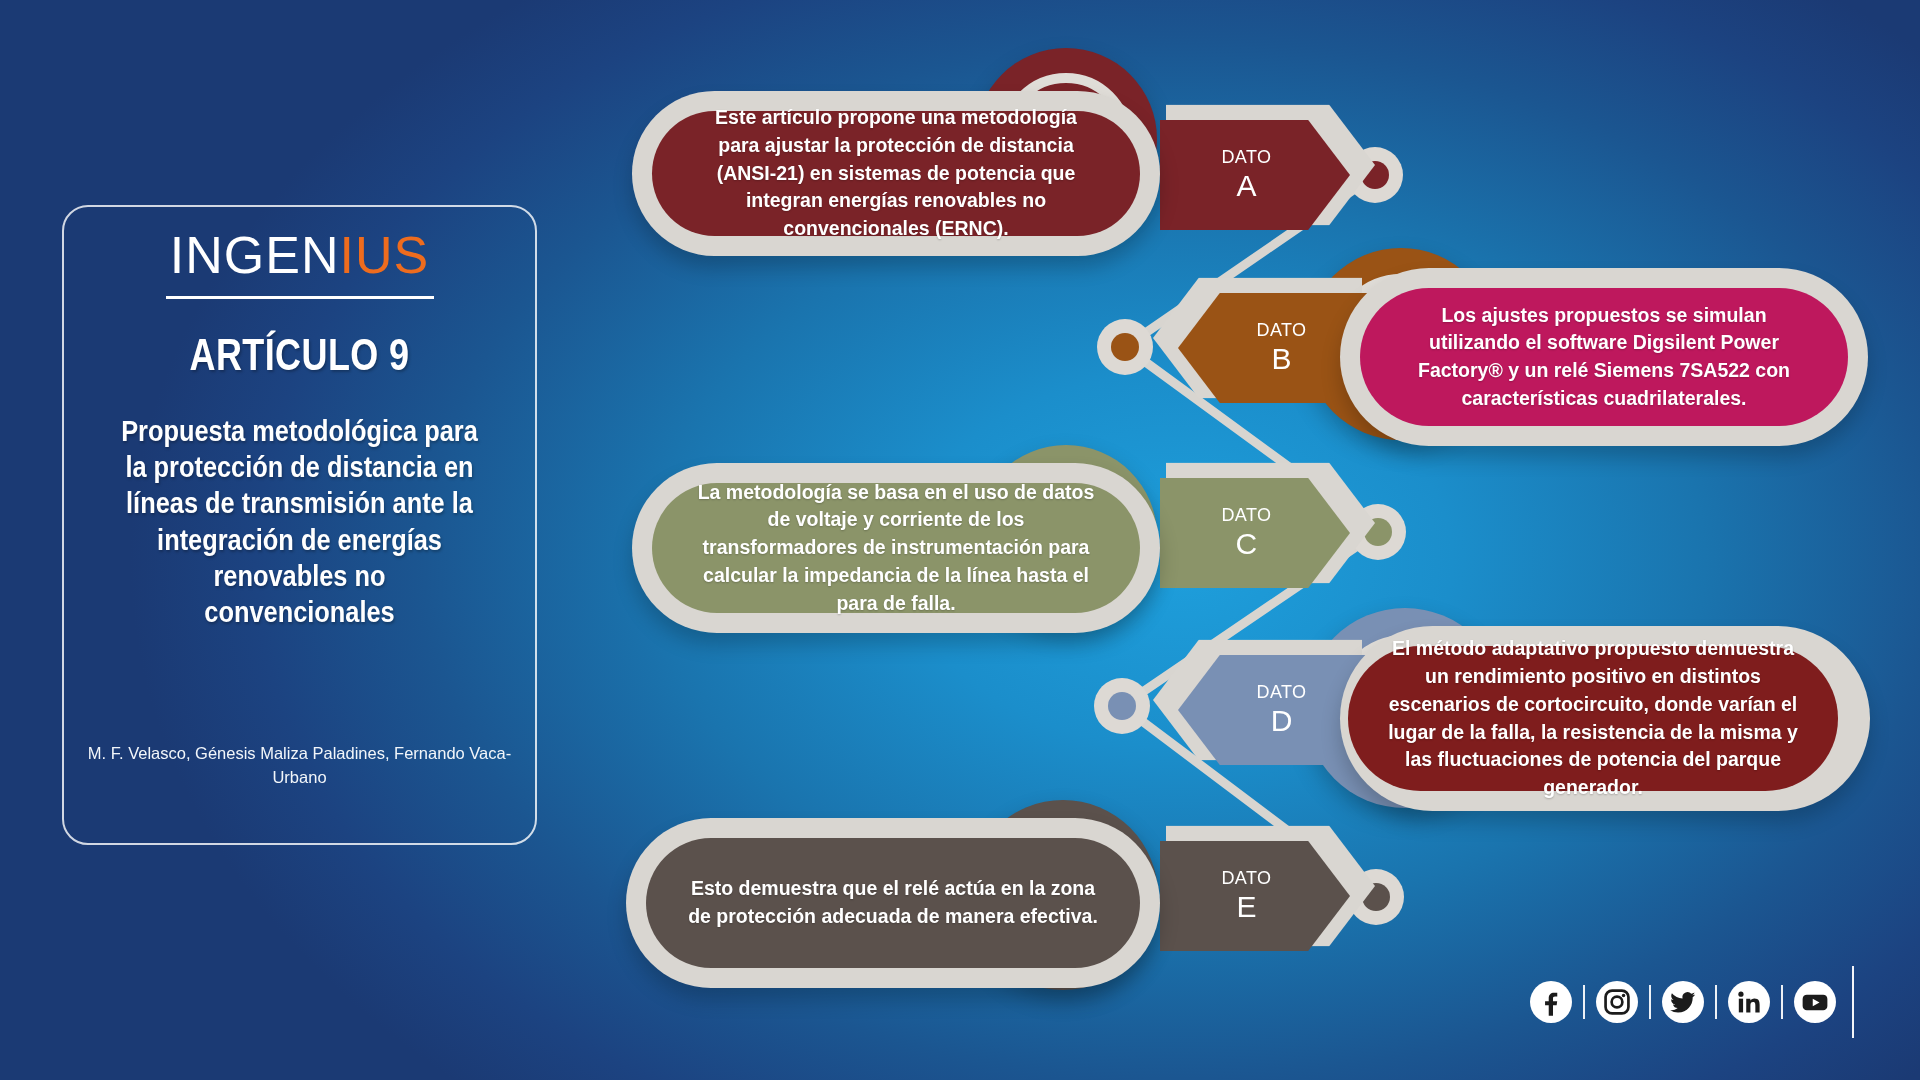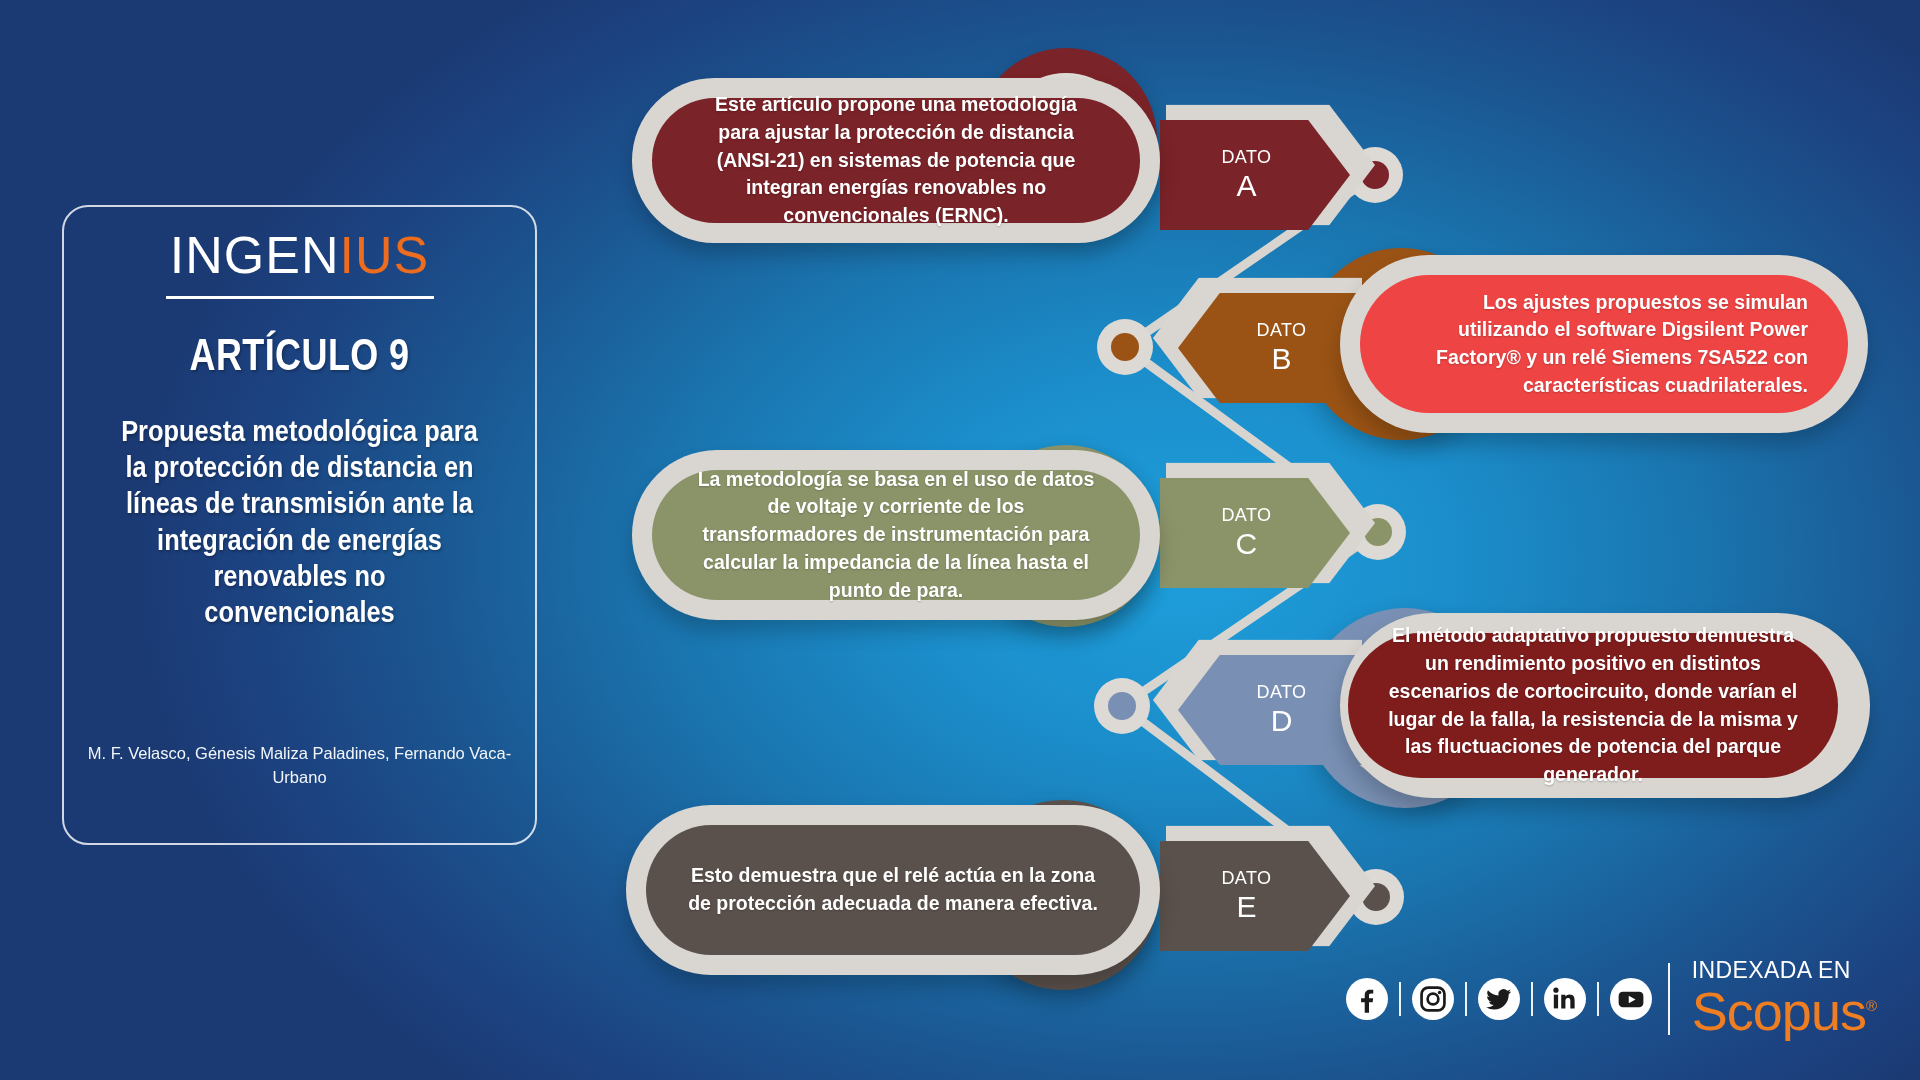"Este artículo propone una metodología" .pill-shadow, .pill { margin-top: none -> 13px }
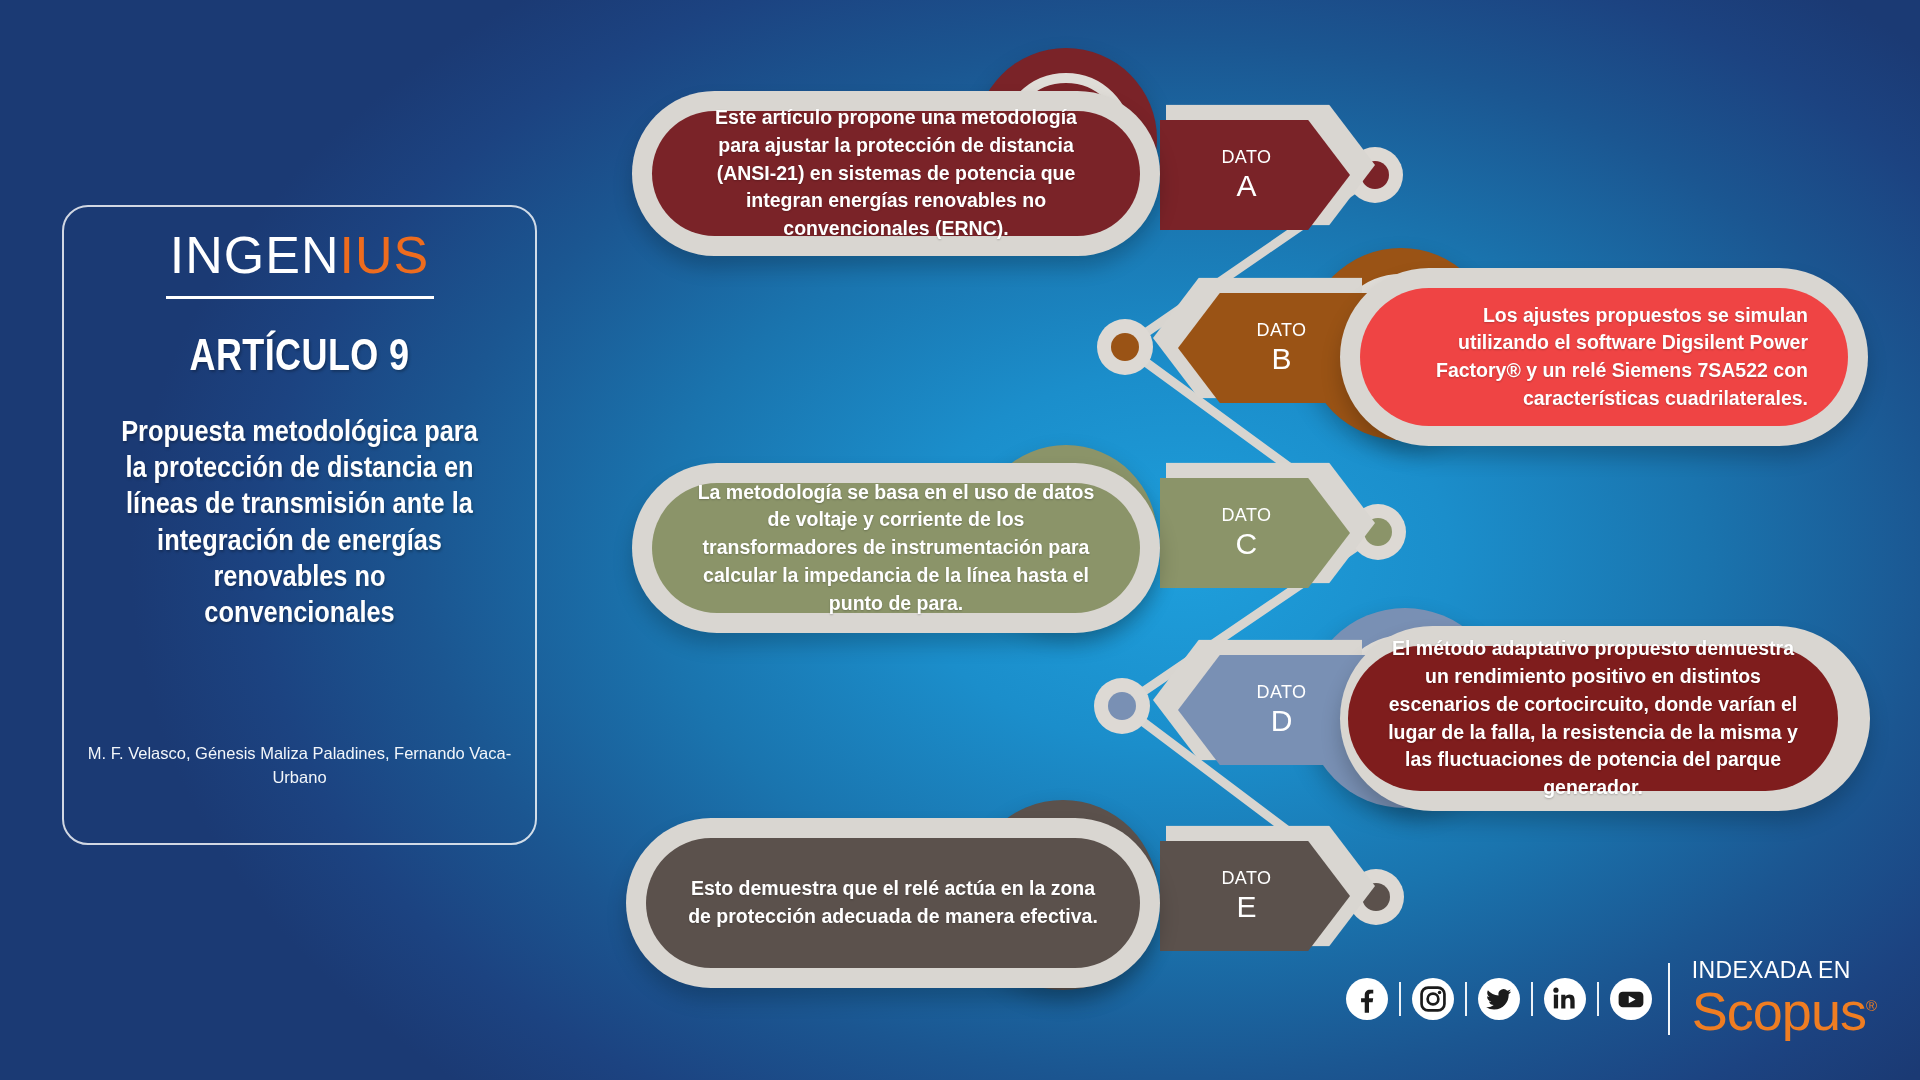"Los ajustes propuestos se simulan" div.pill { background: #ef4444 -> #be185d; text-align: right -> none }
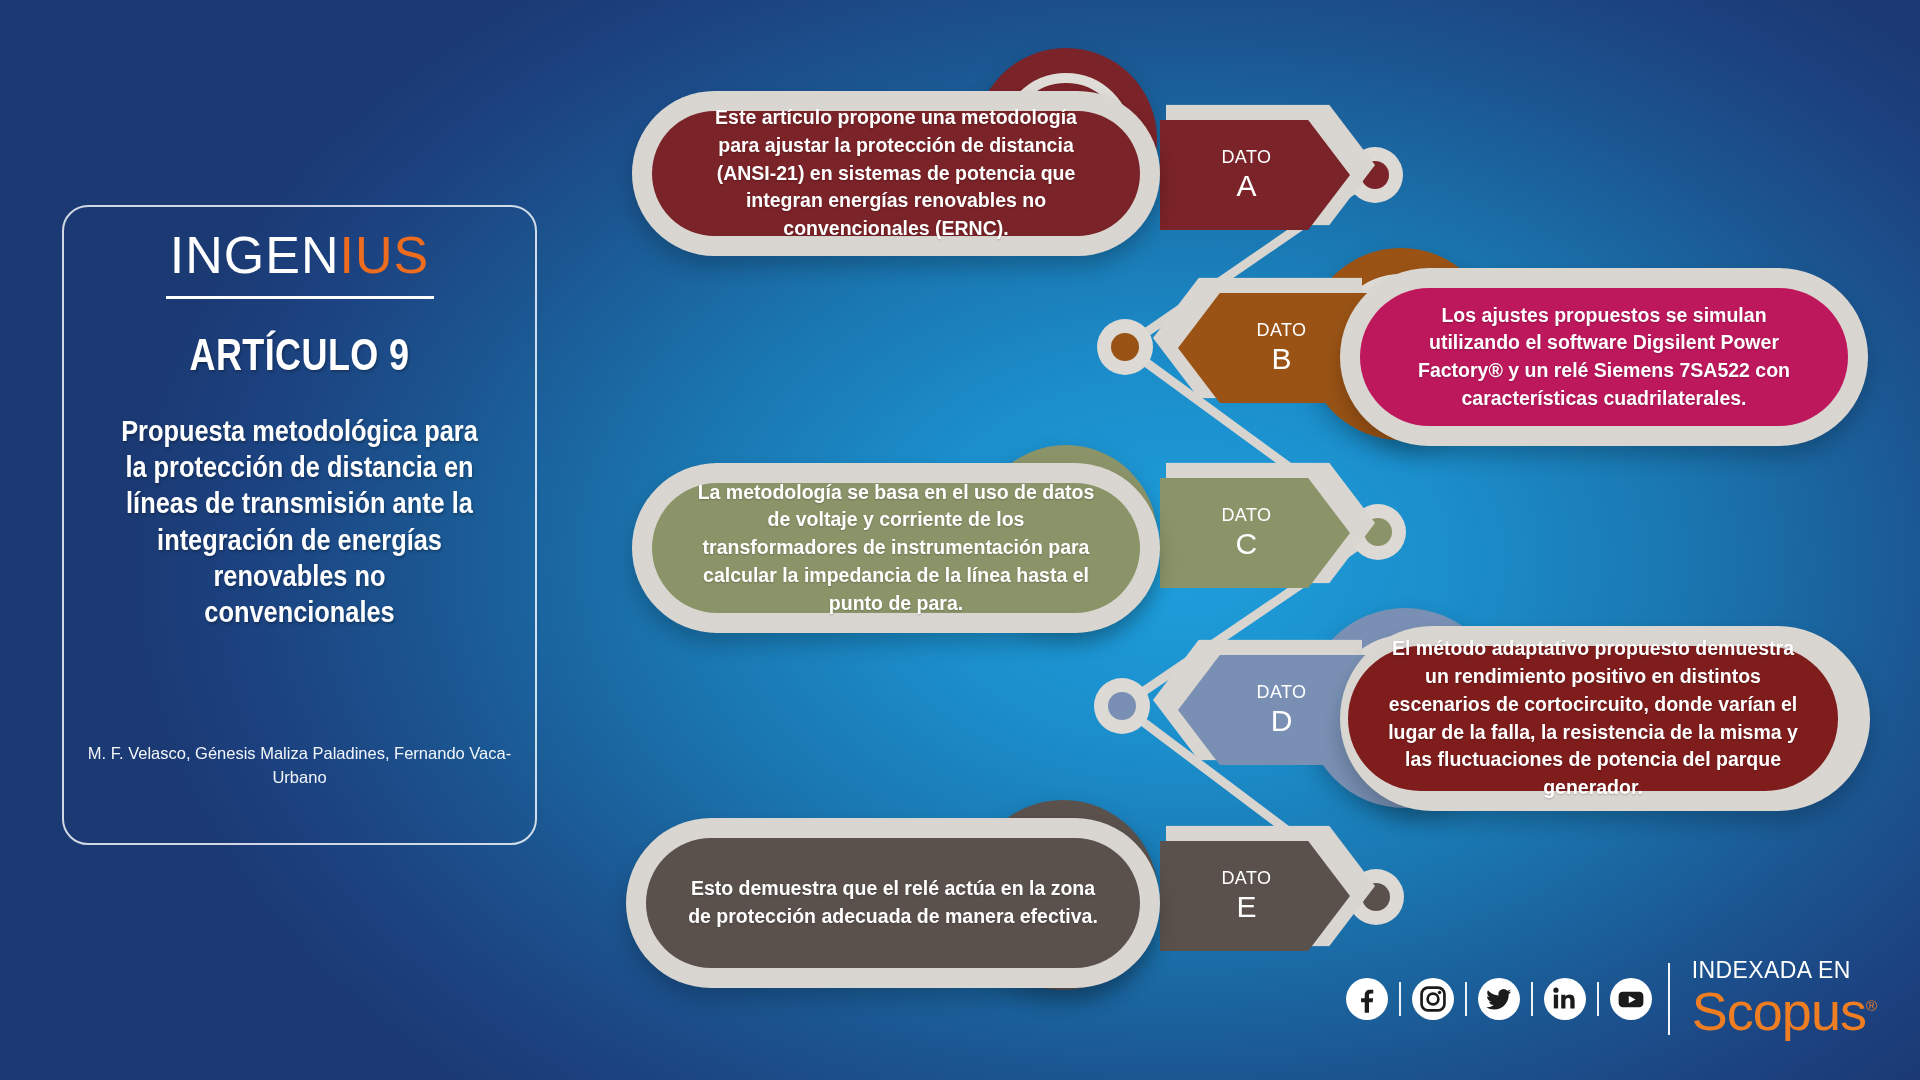"La metodología se basa en" div.pill { text: punto de para -> para de falla }
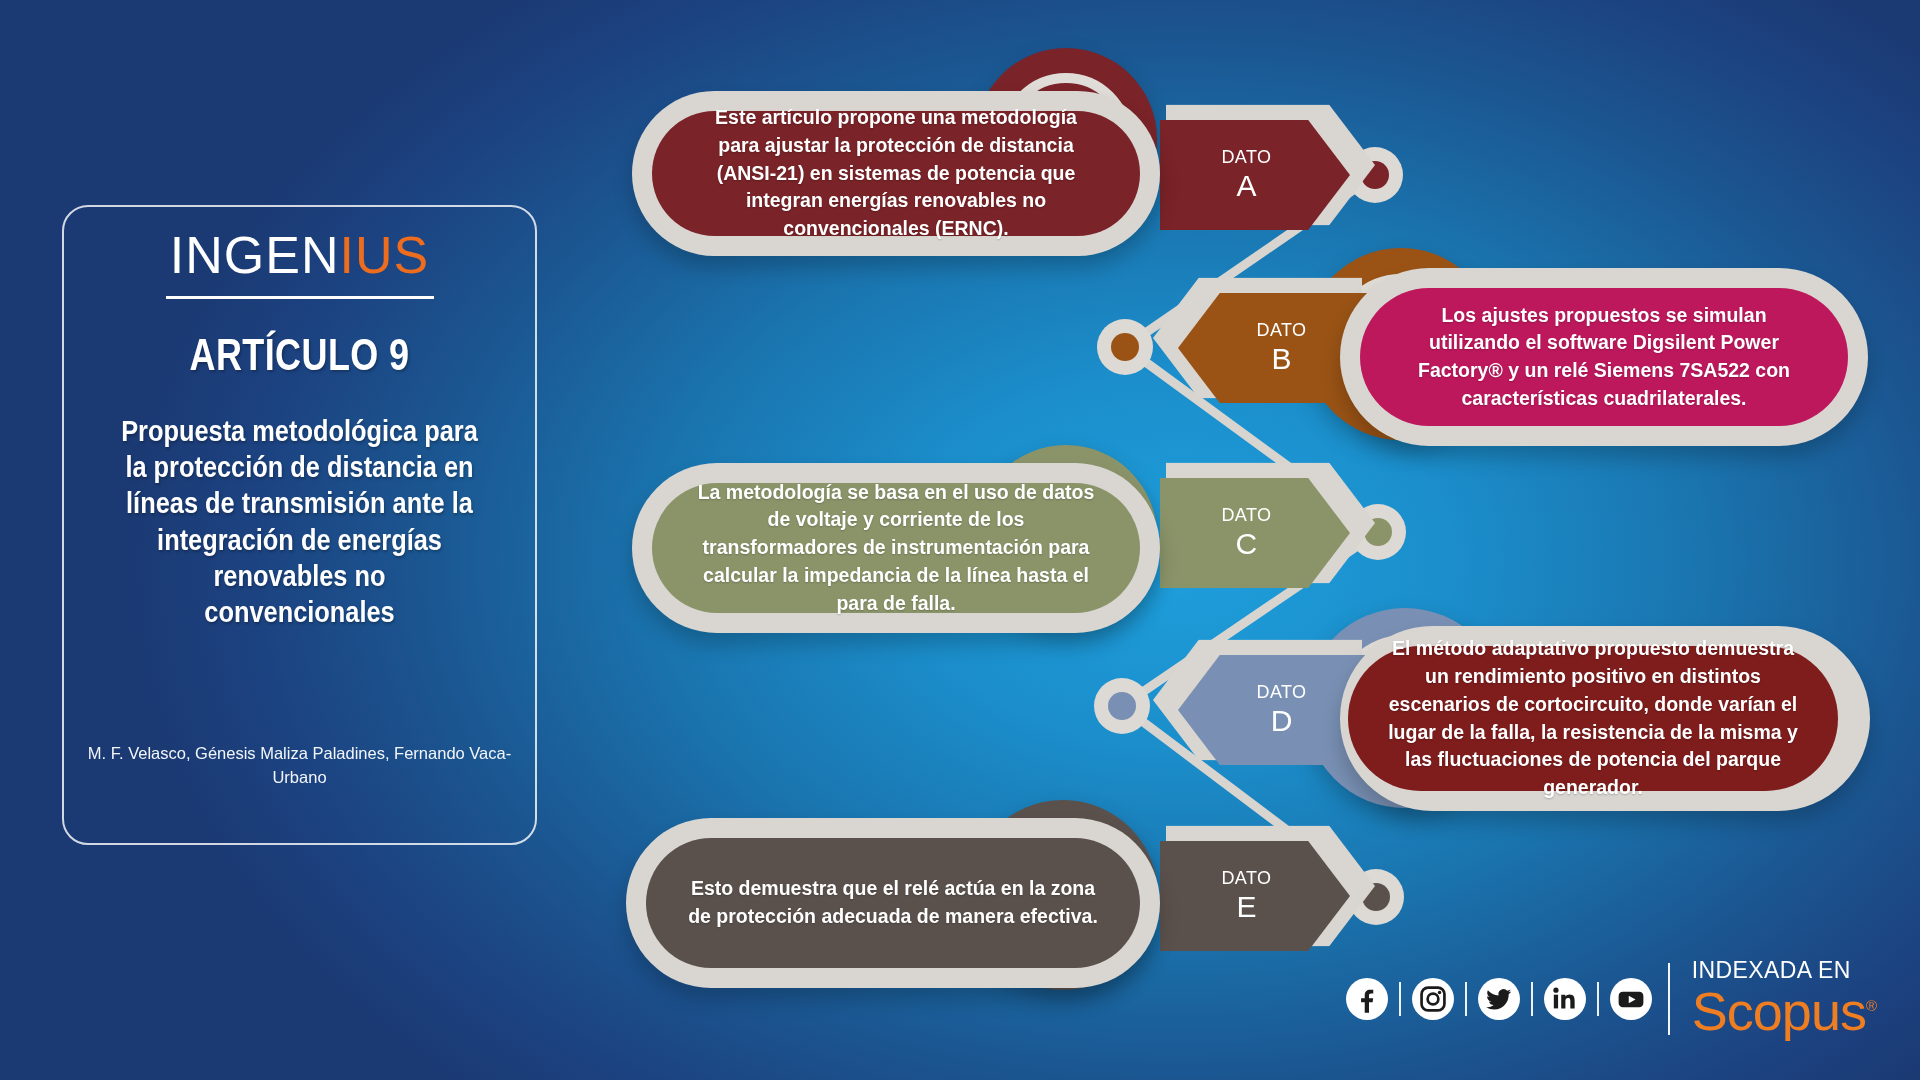"INDEXADA EN" div.idx { html: <div> <span>INDEXADA EN</span> <span><span>Scopus</span><sup>®</sup></span> </div> -> none }
